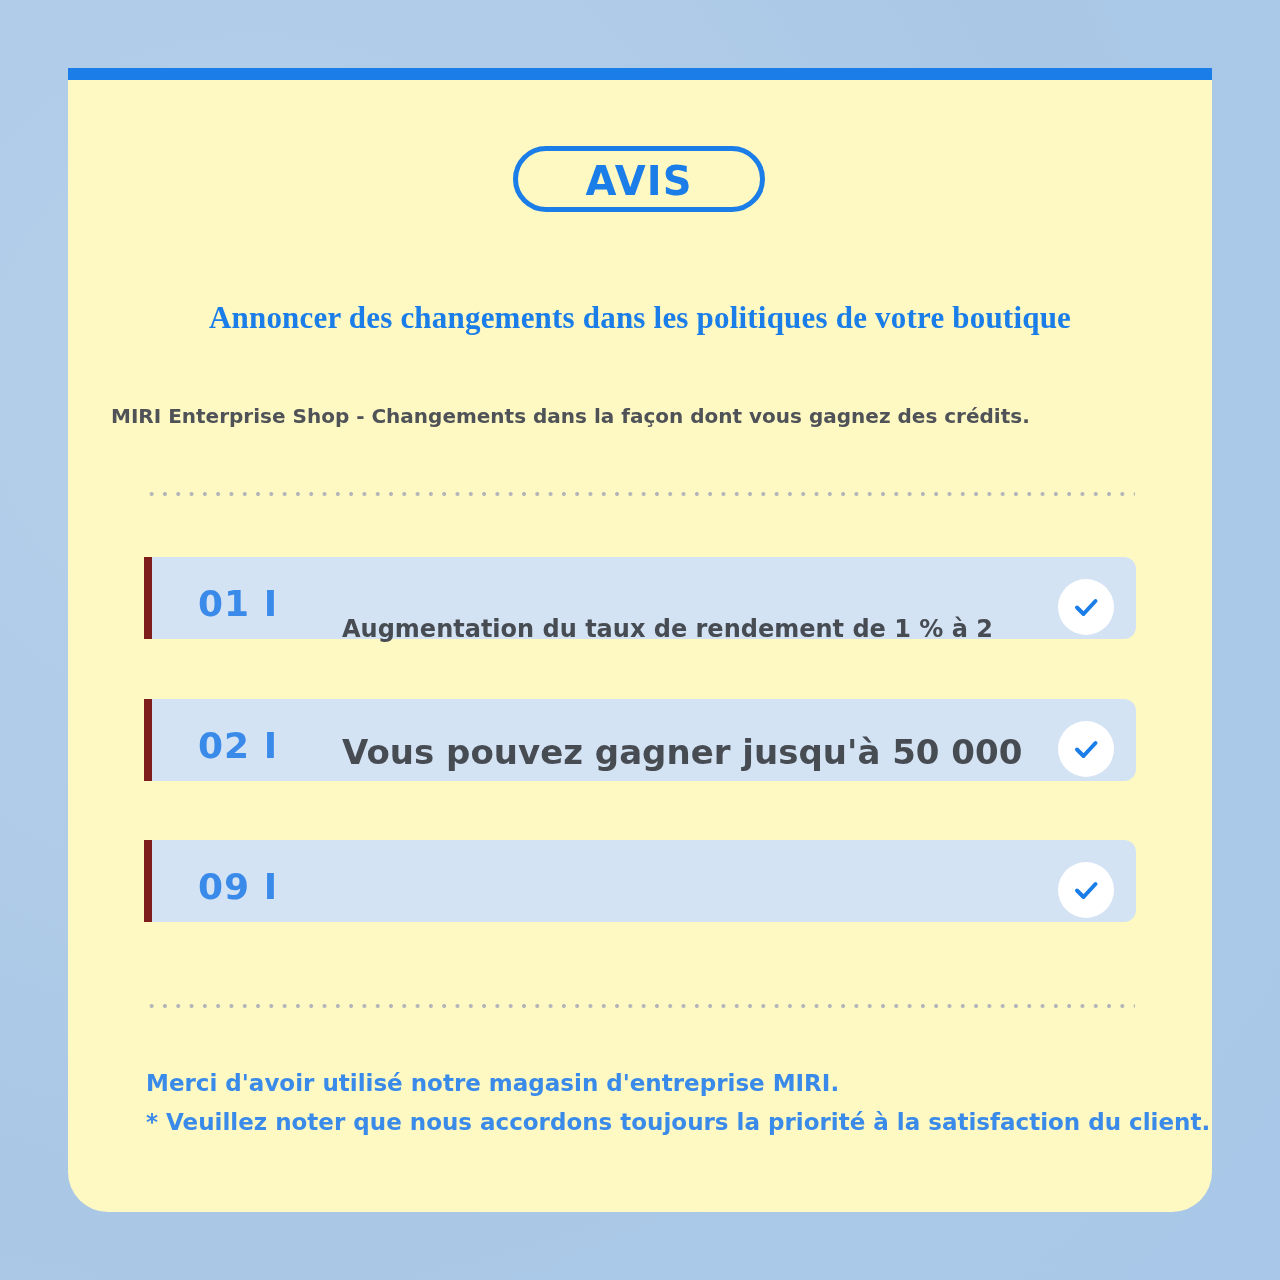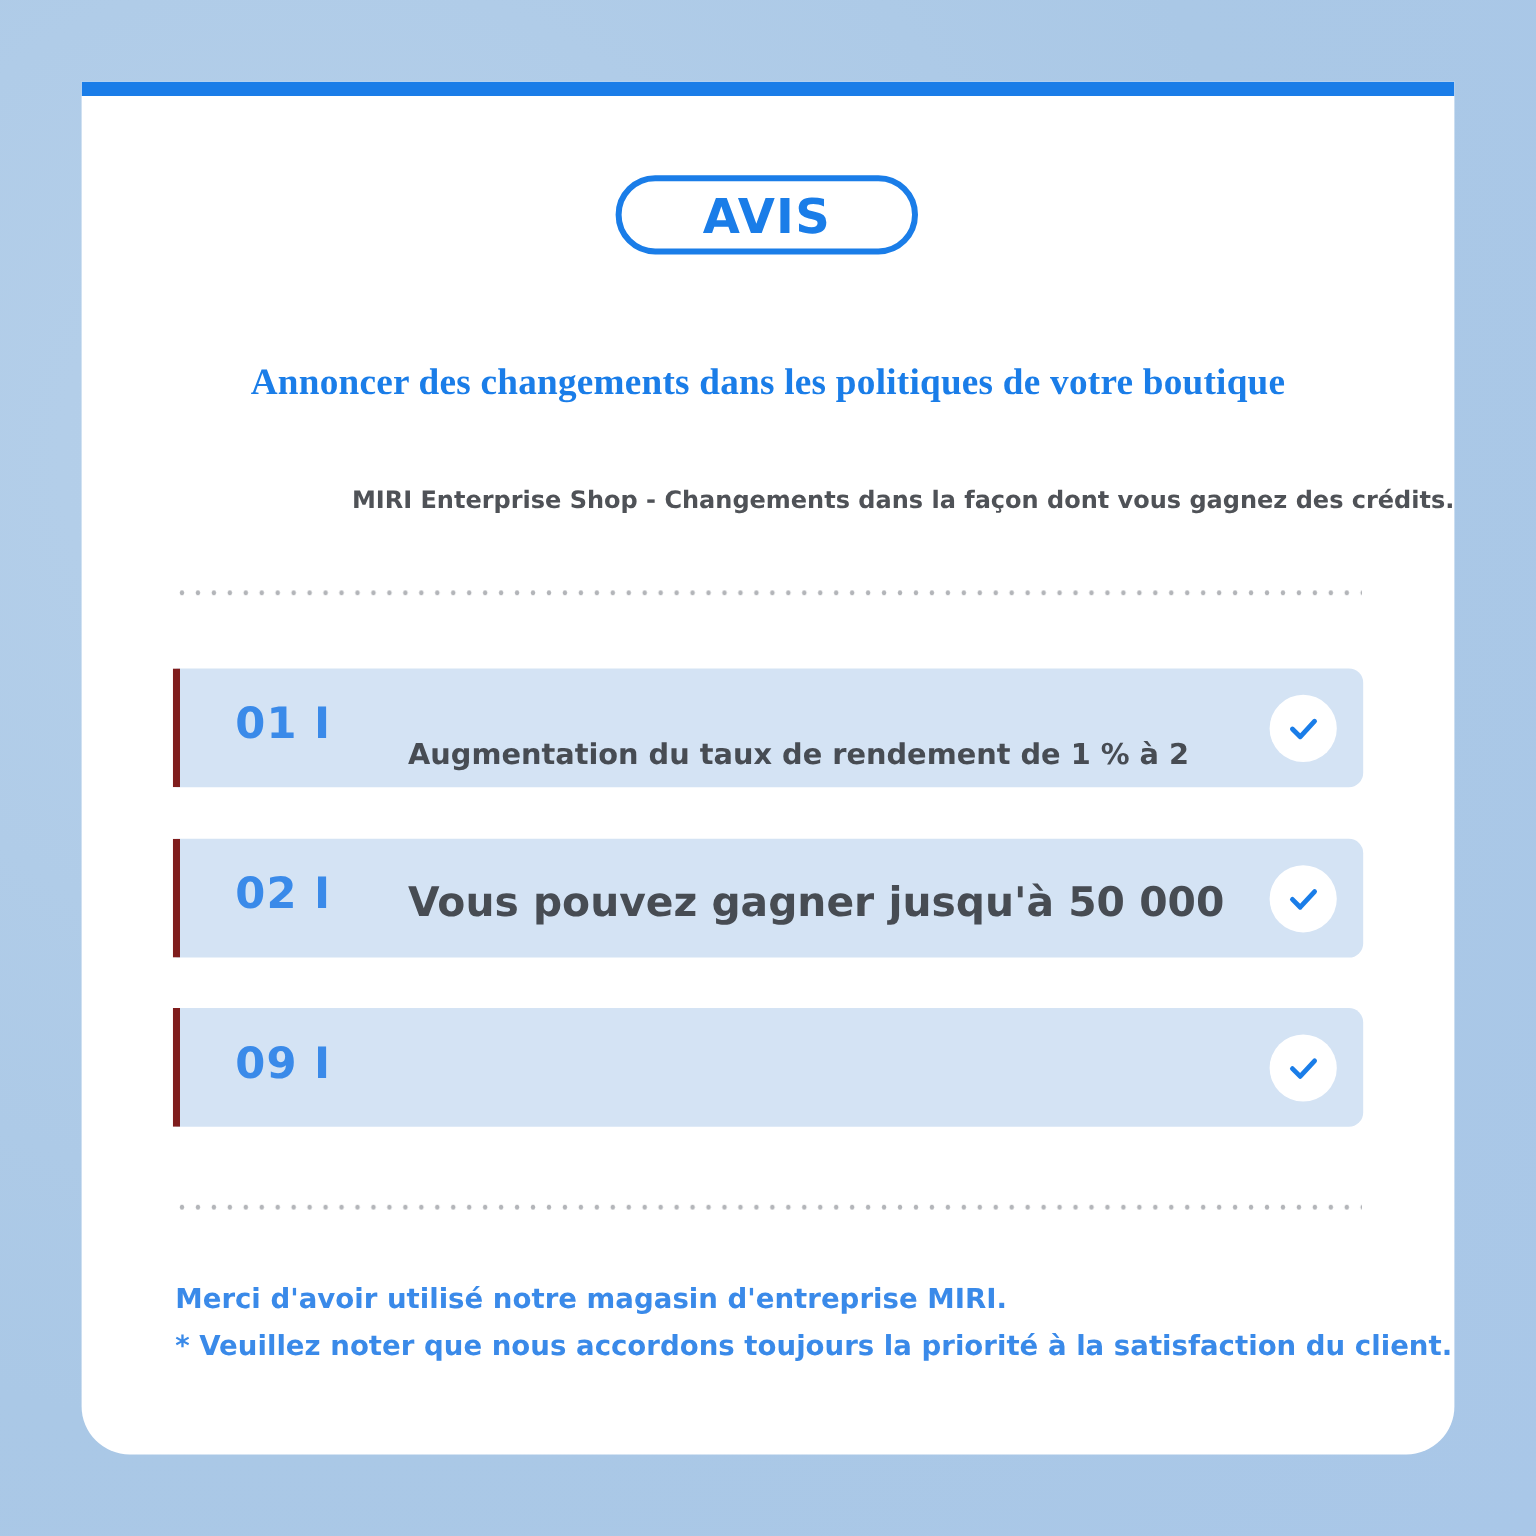"AVIS" .card { background: #ffffff -> #fef9c3 }
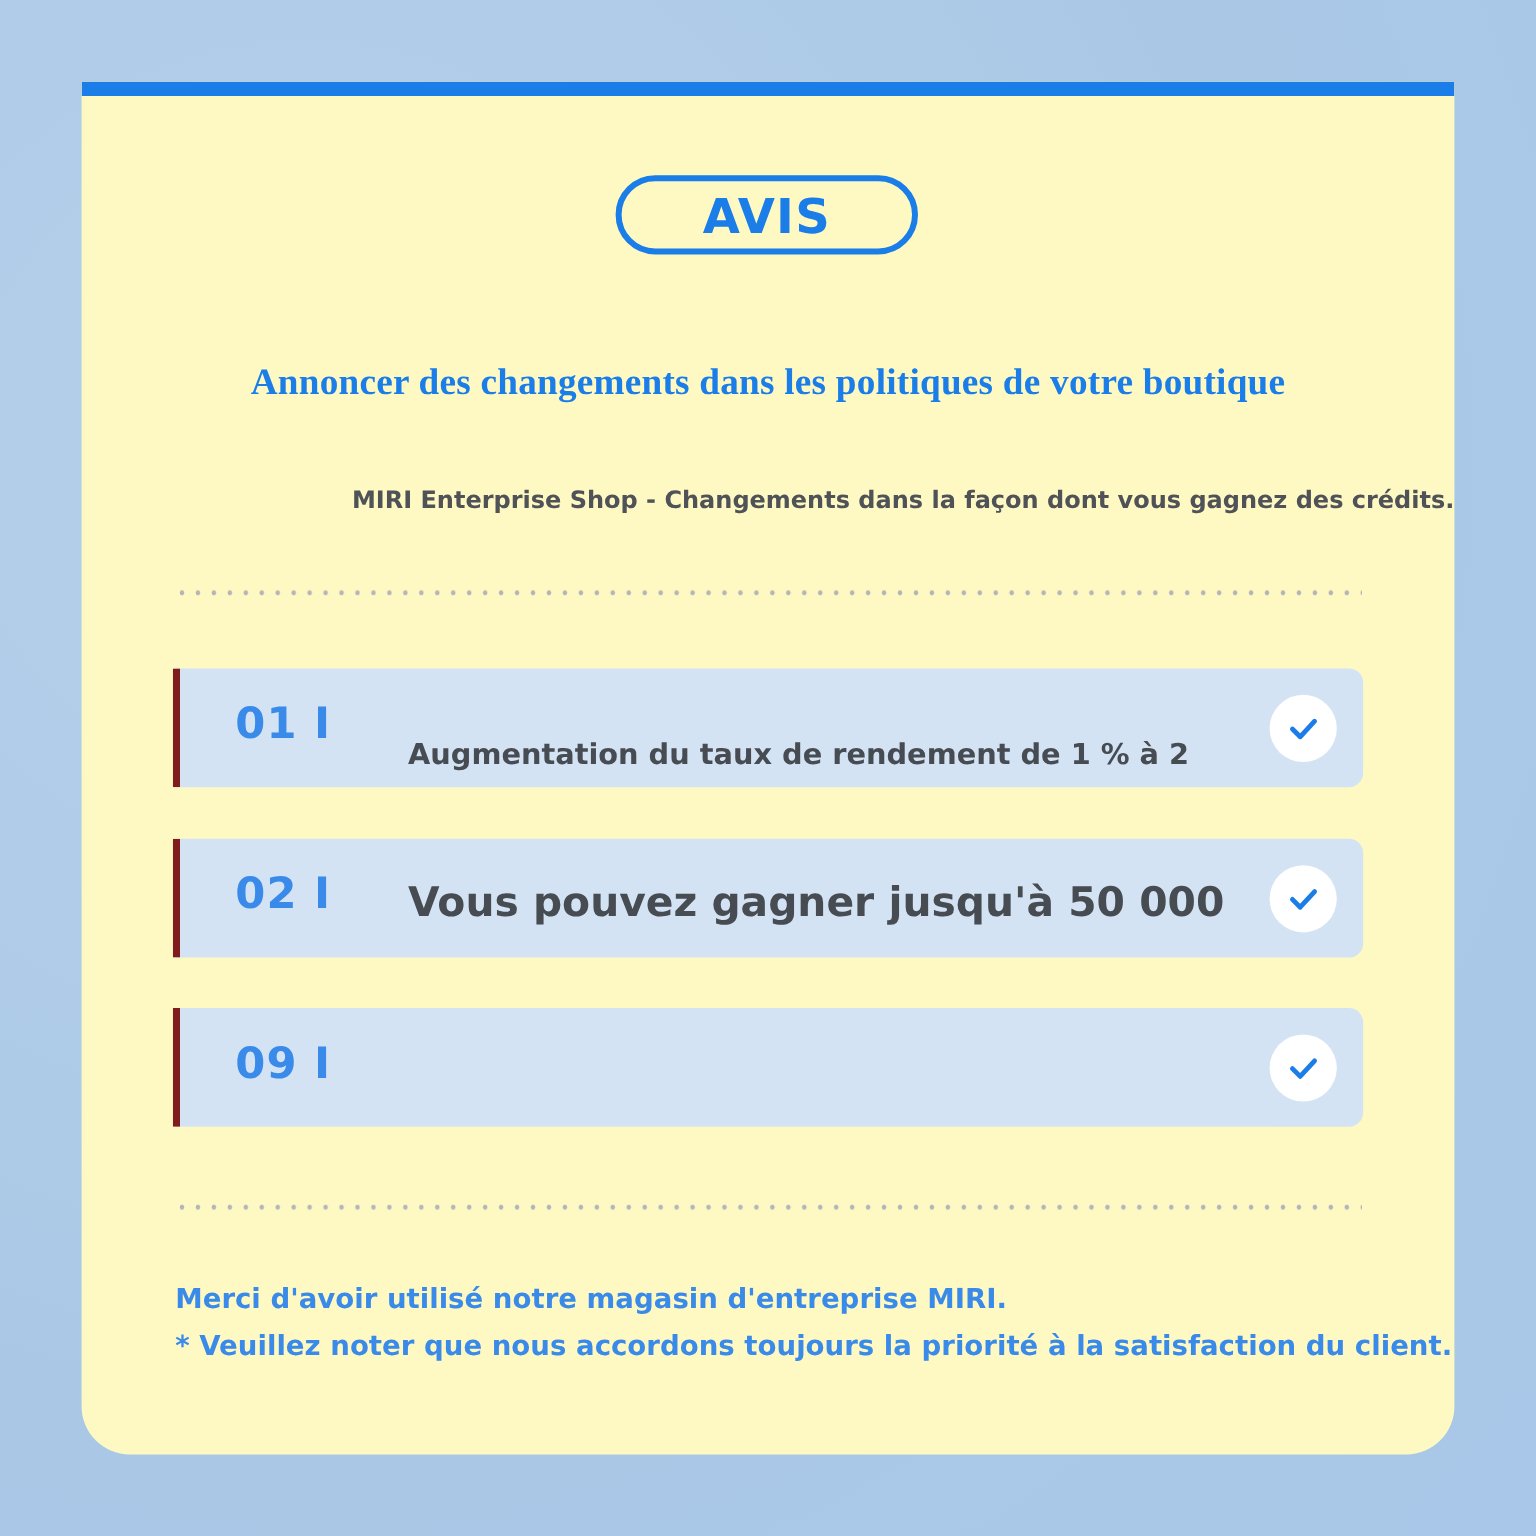"MIRI Enterprise Shop - Changements" .subtitle { text-align: right -> left }
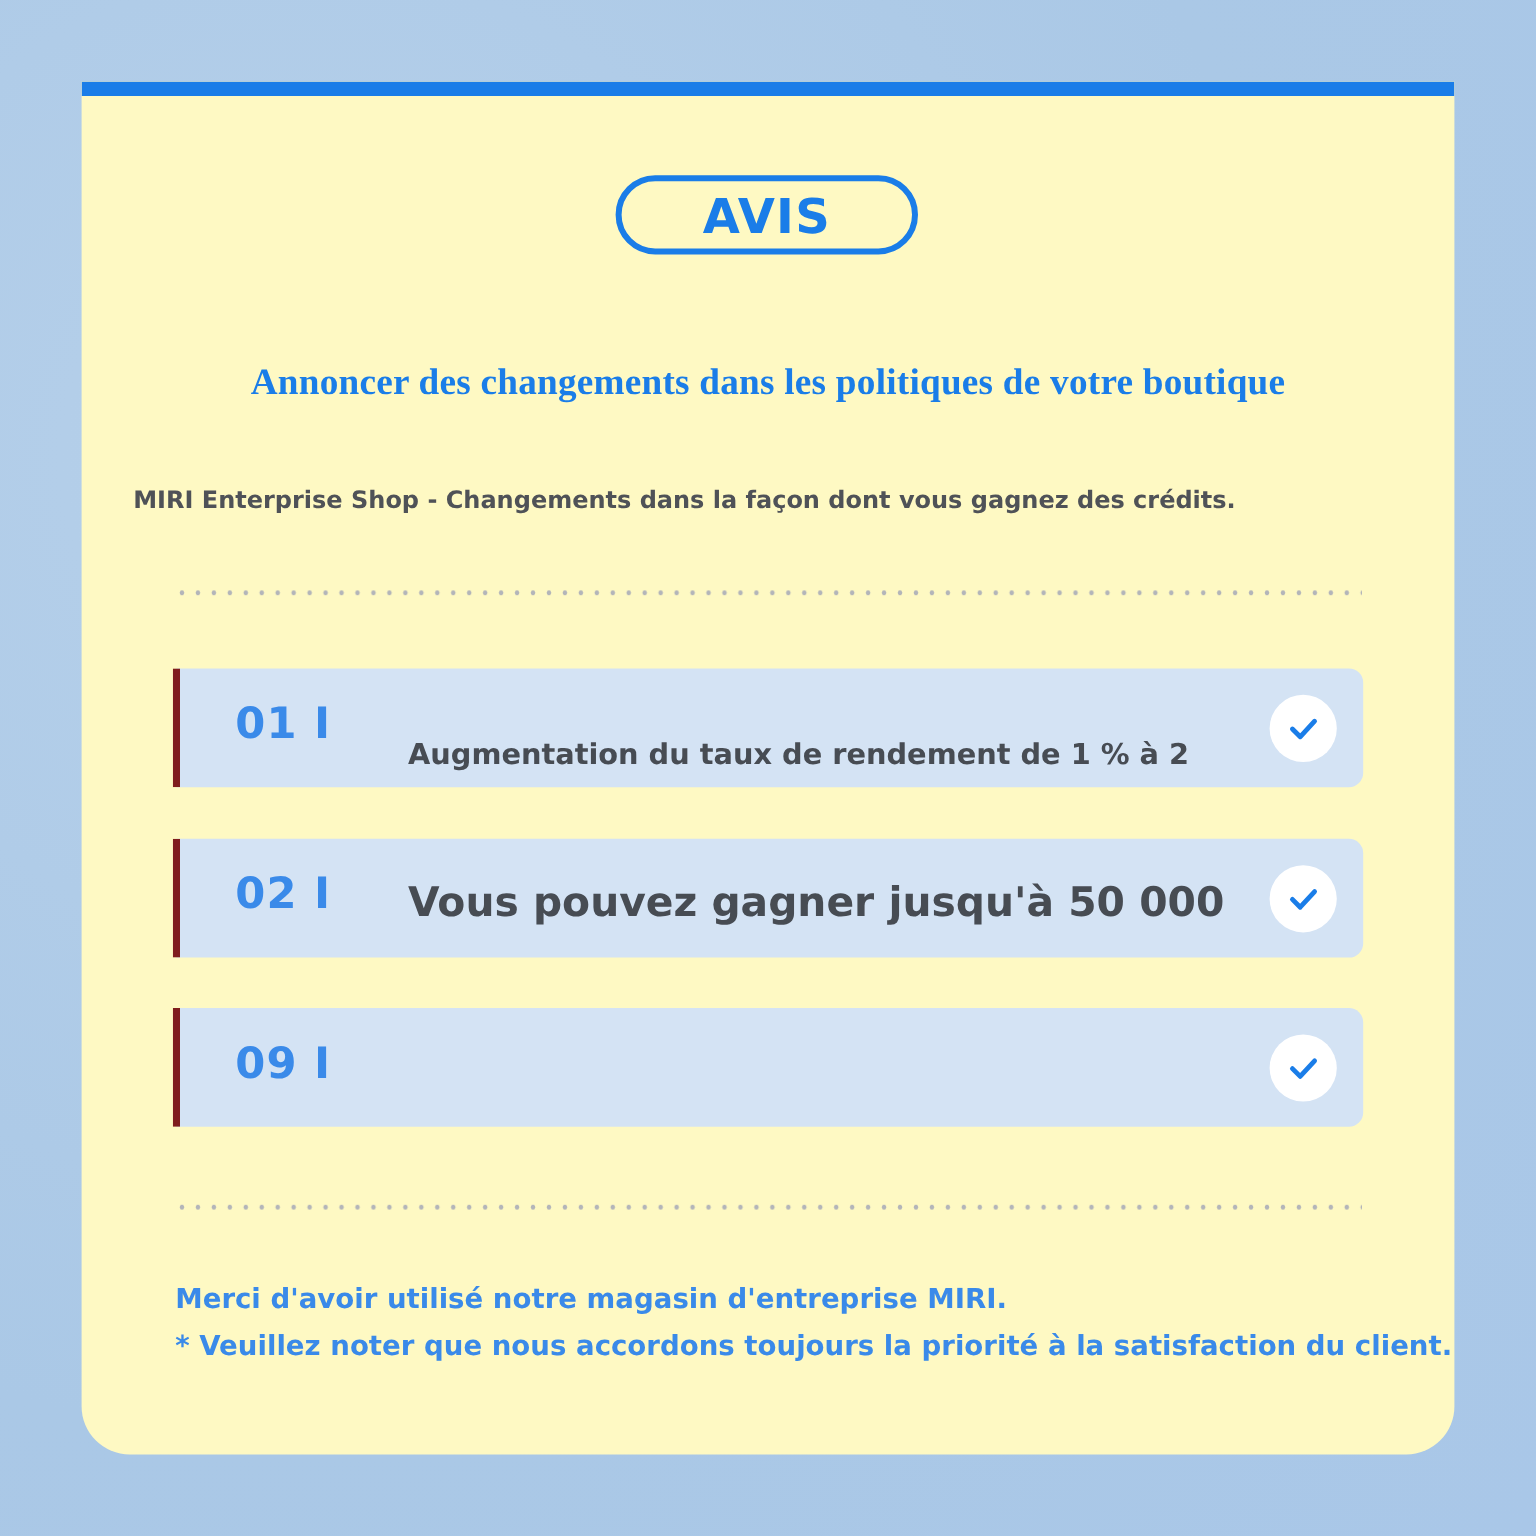"01 I" .row { border-left: 6px solid #7f1d1d -> 8px solid #7f1d1d; height: 99px -> 82px }
